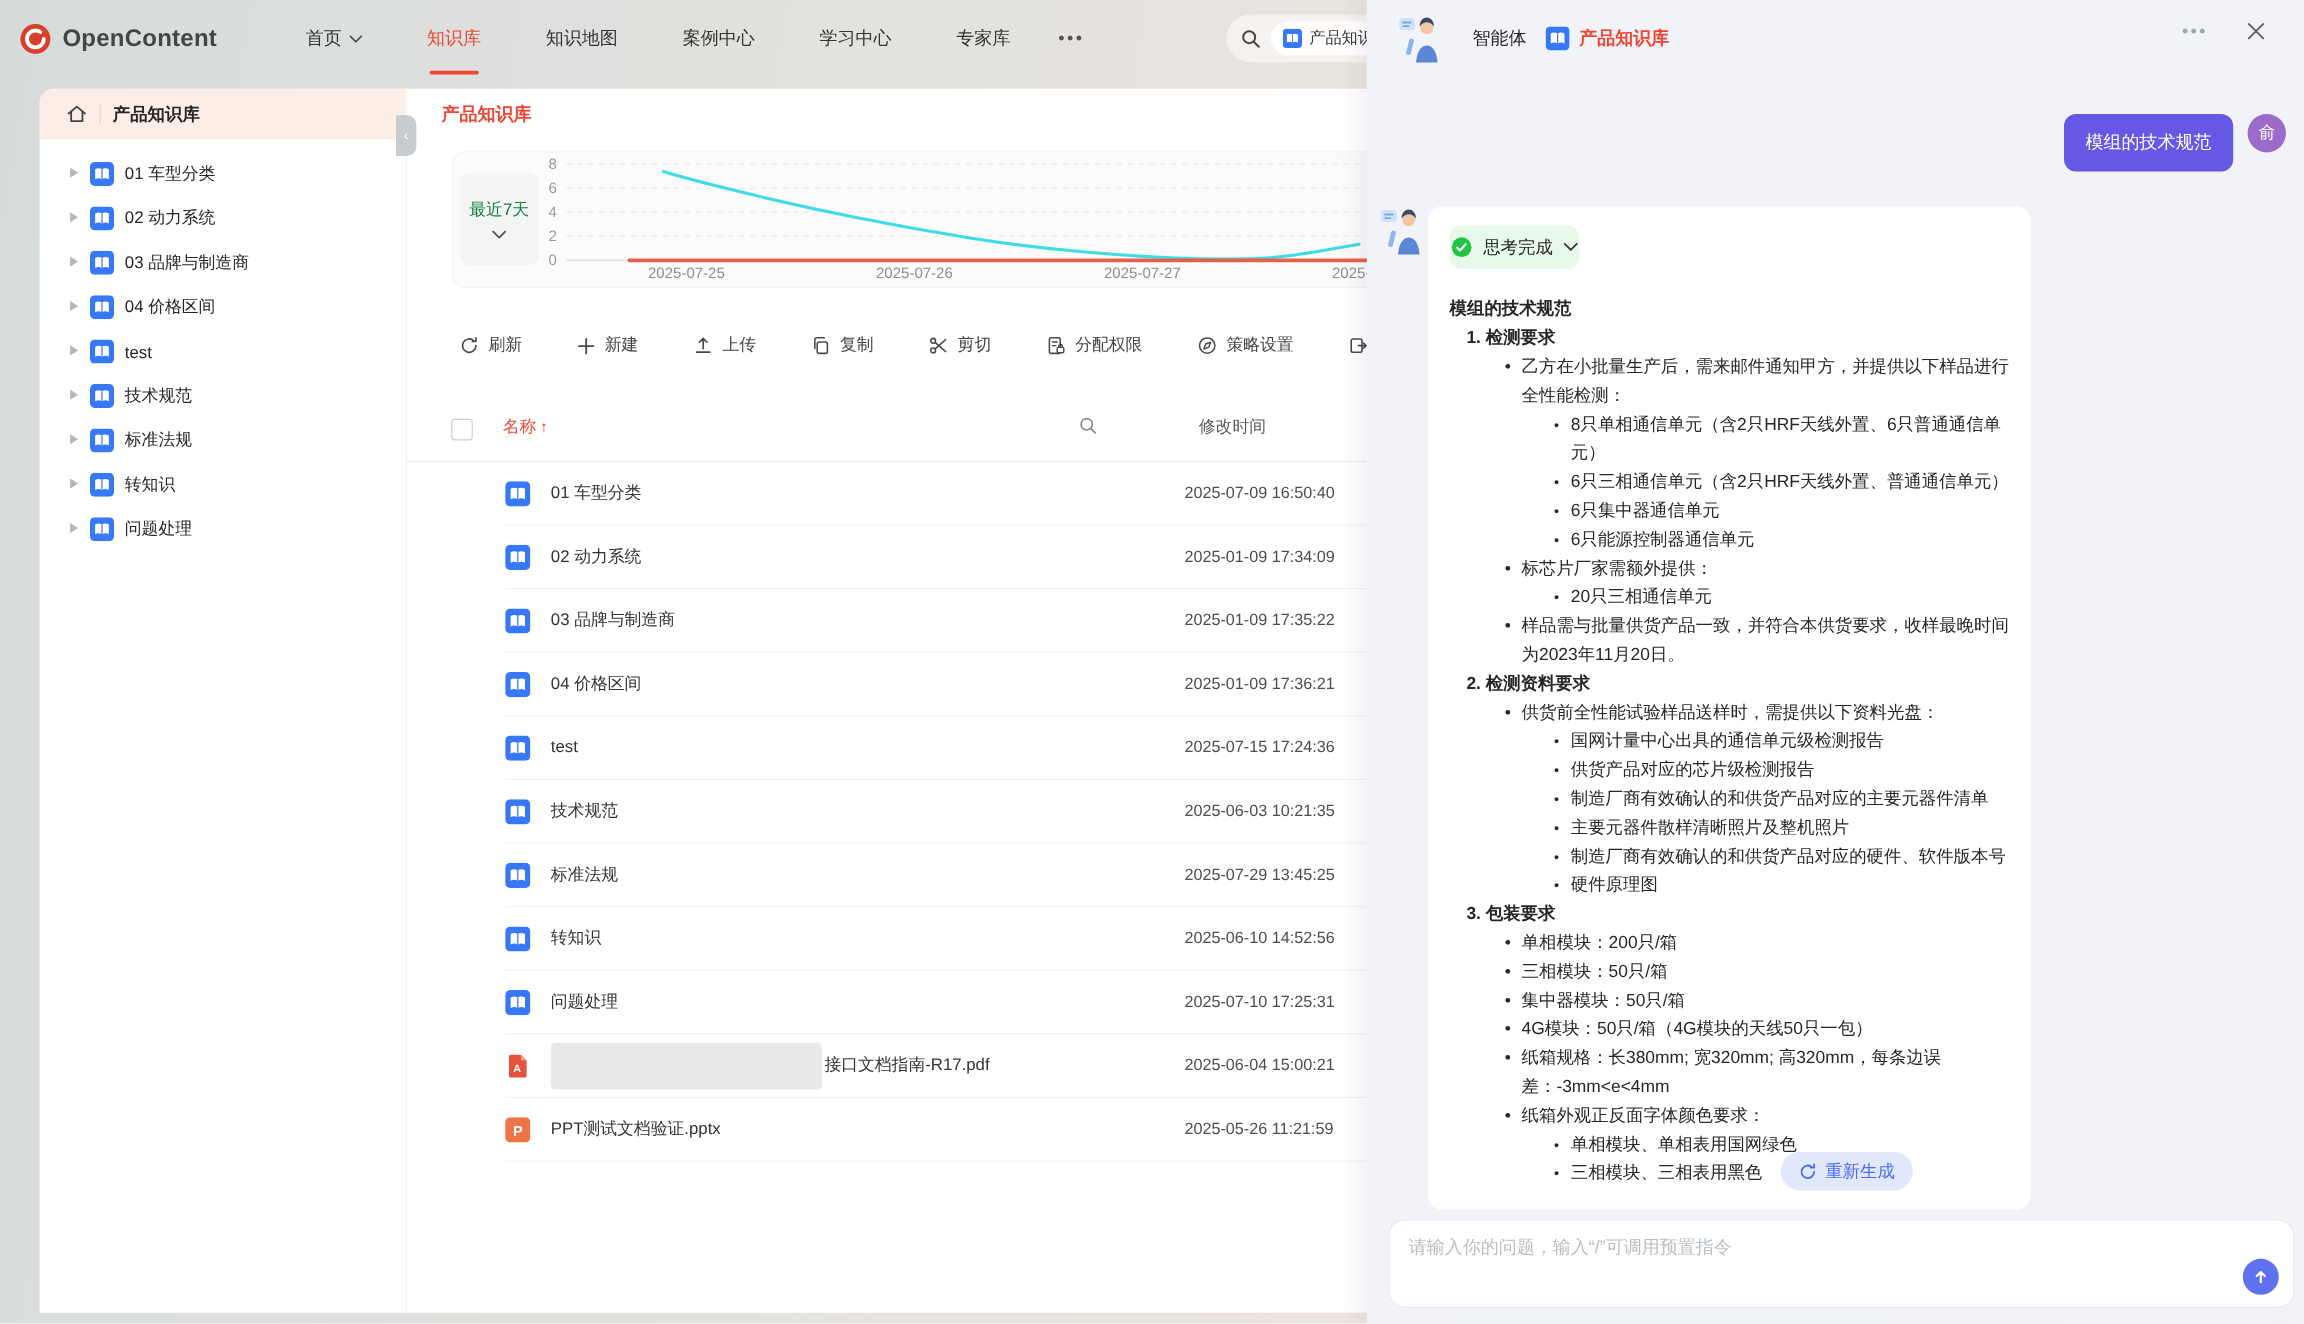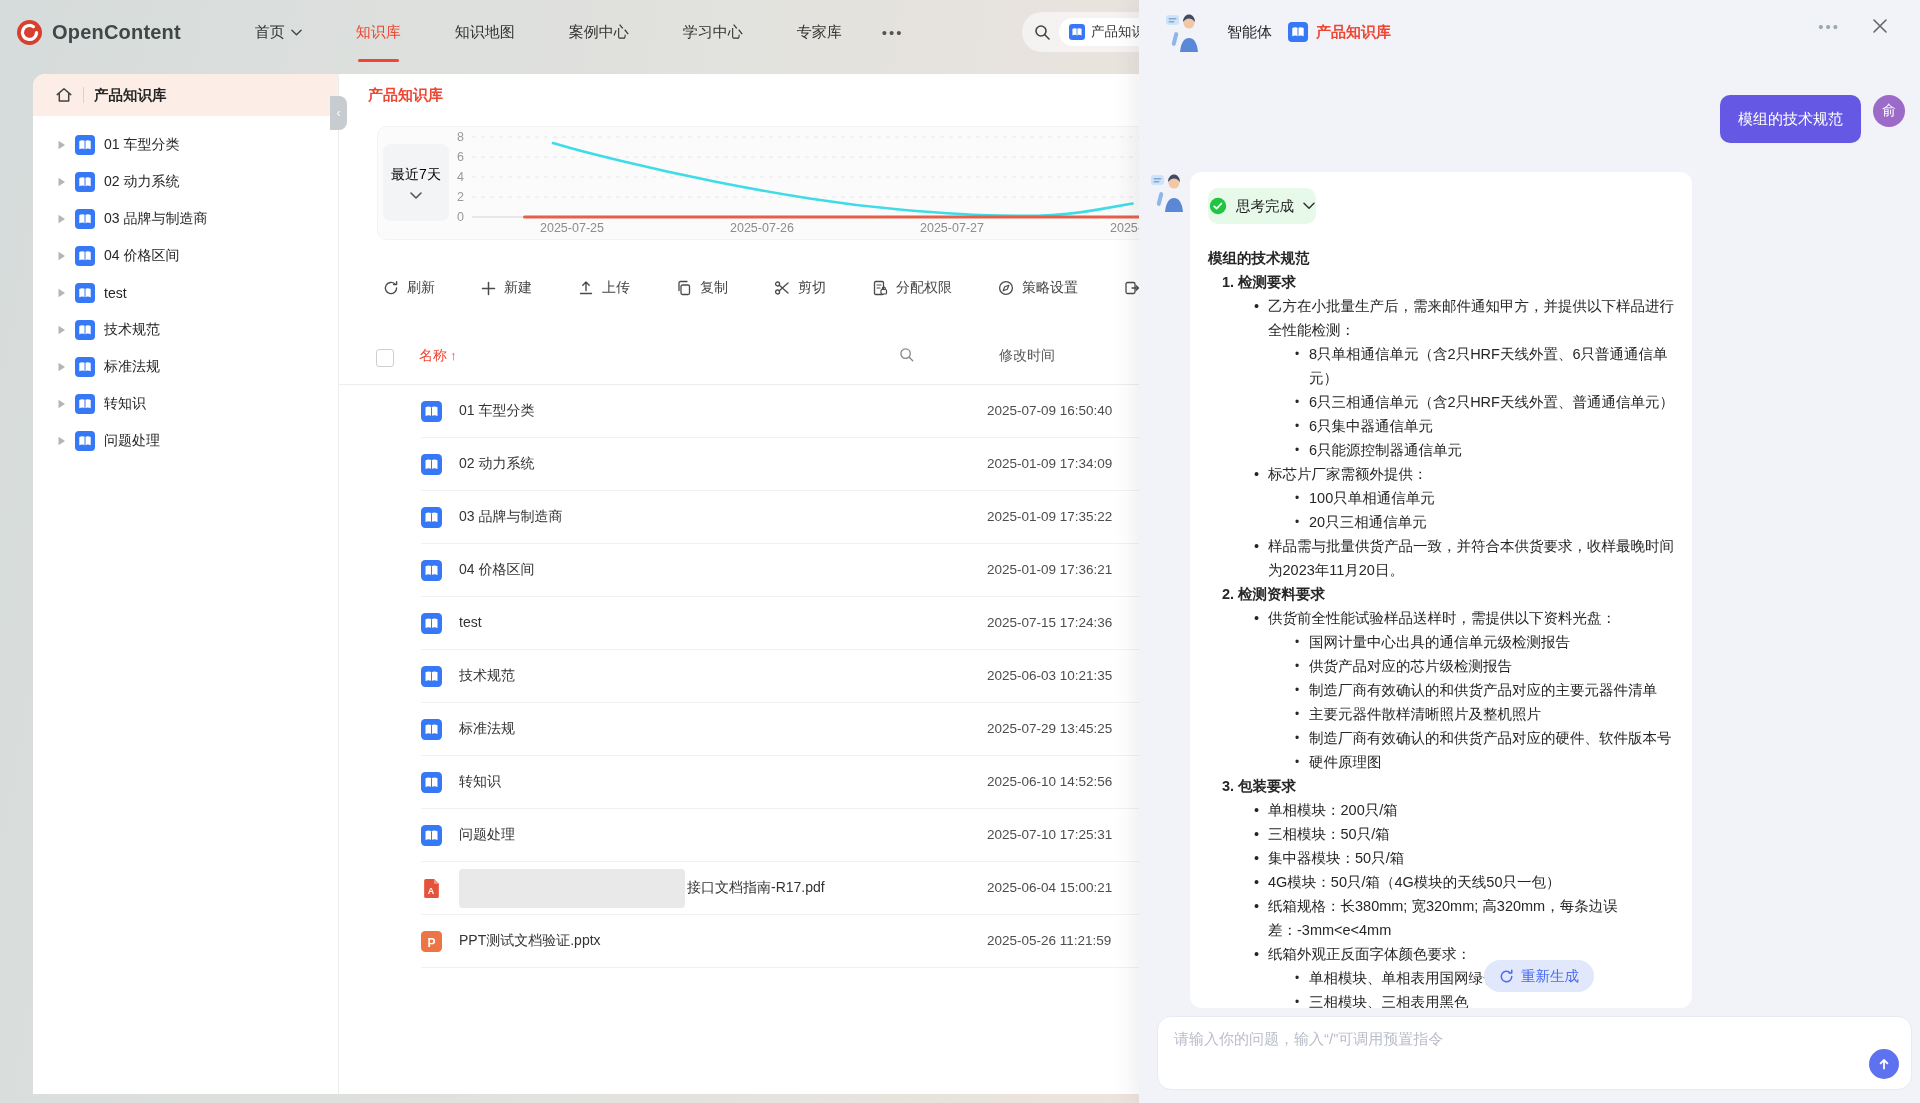"最近7天" .range-box .rl { color: #000000 -> #15803d }
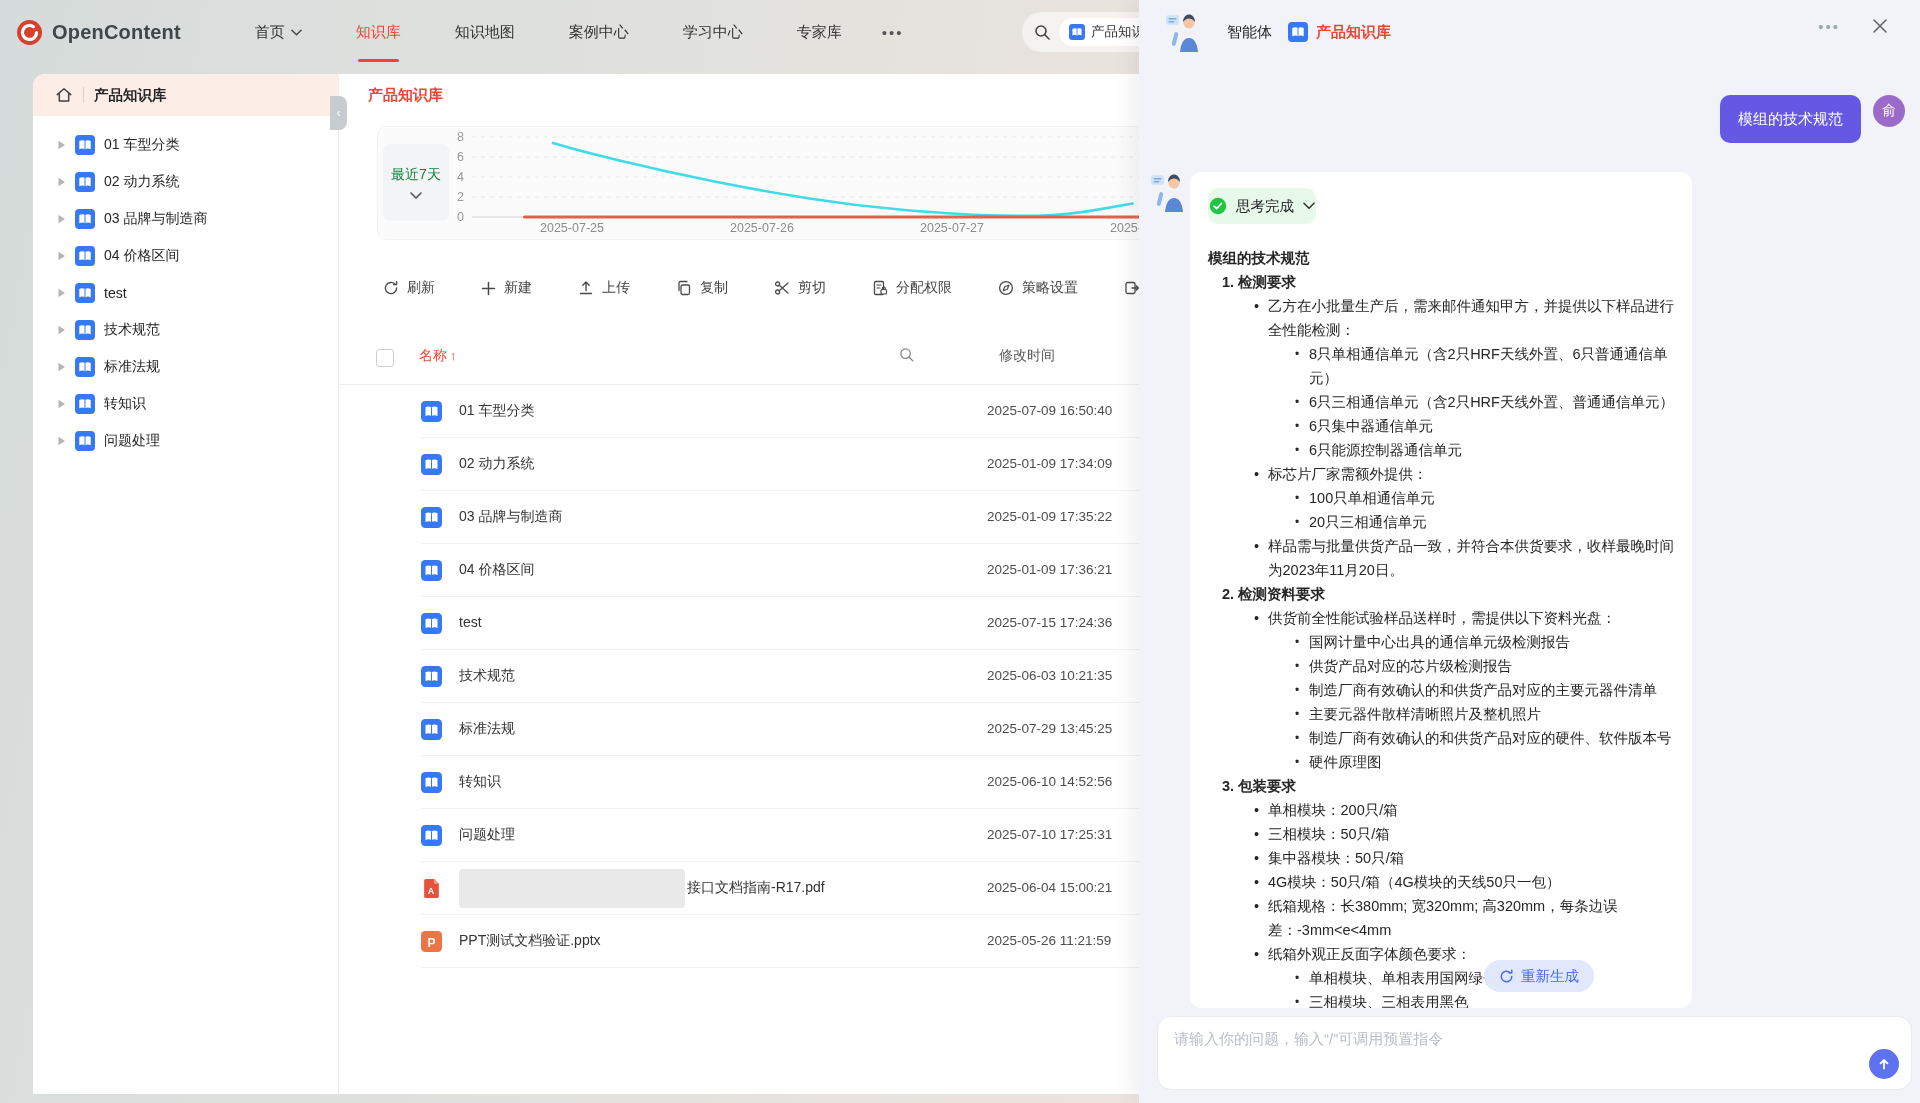"100只单相通信单元" div.blk { html: <div>100只单相通信单元</div> -> none }
